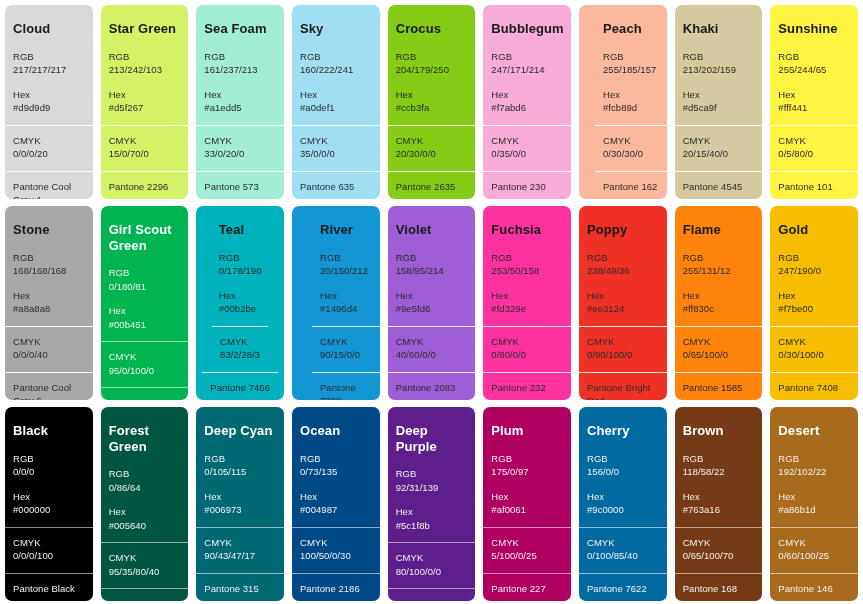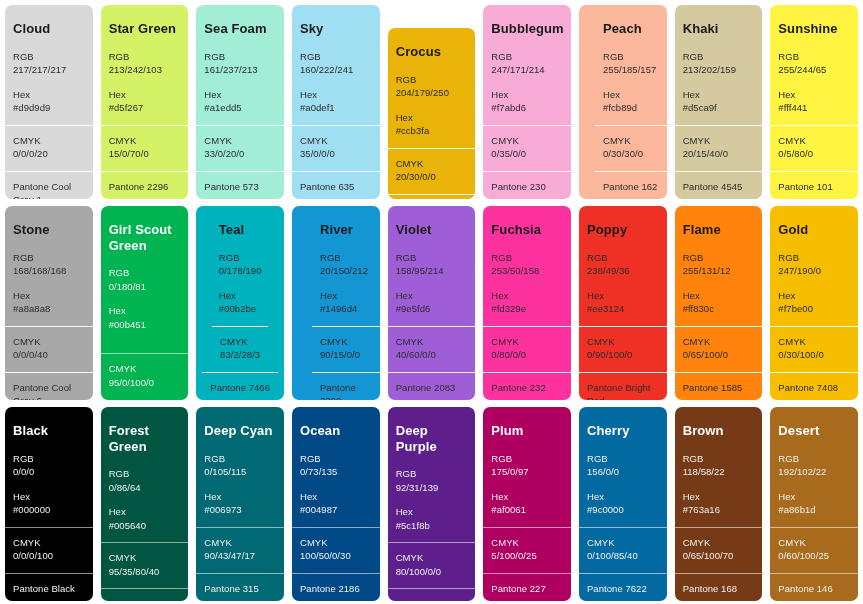"Crocus" div.swatch-card { background: #eab308 -> #84cc16; margin-top: 23px -> none }
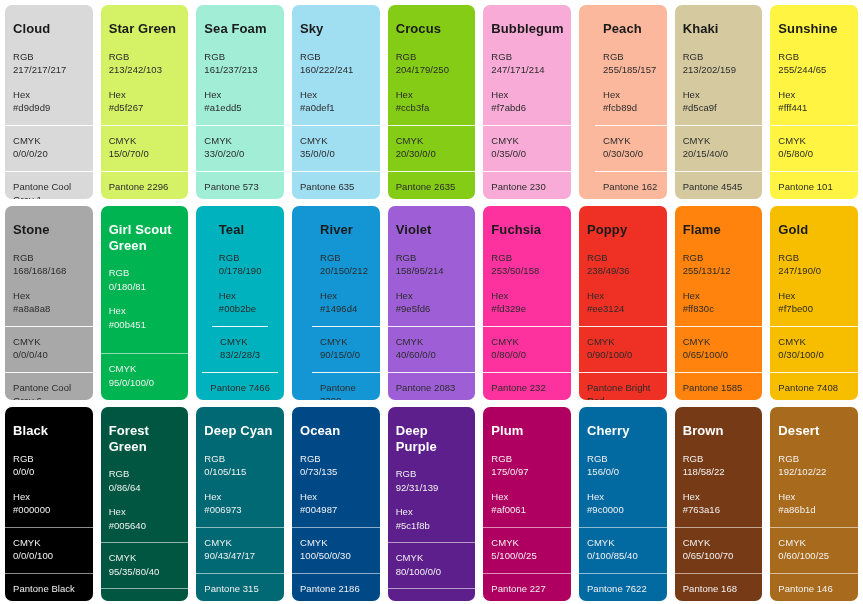"Girl Scout Green" div.swatch-card { gap: 12px -> none }
